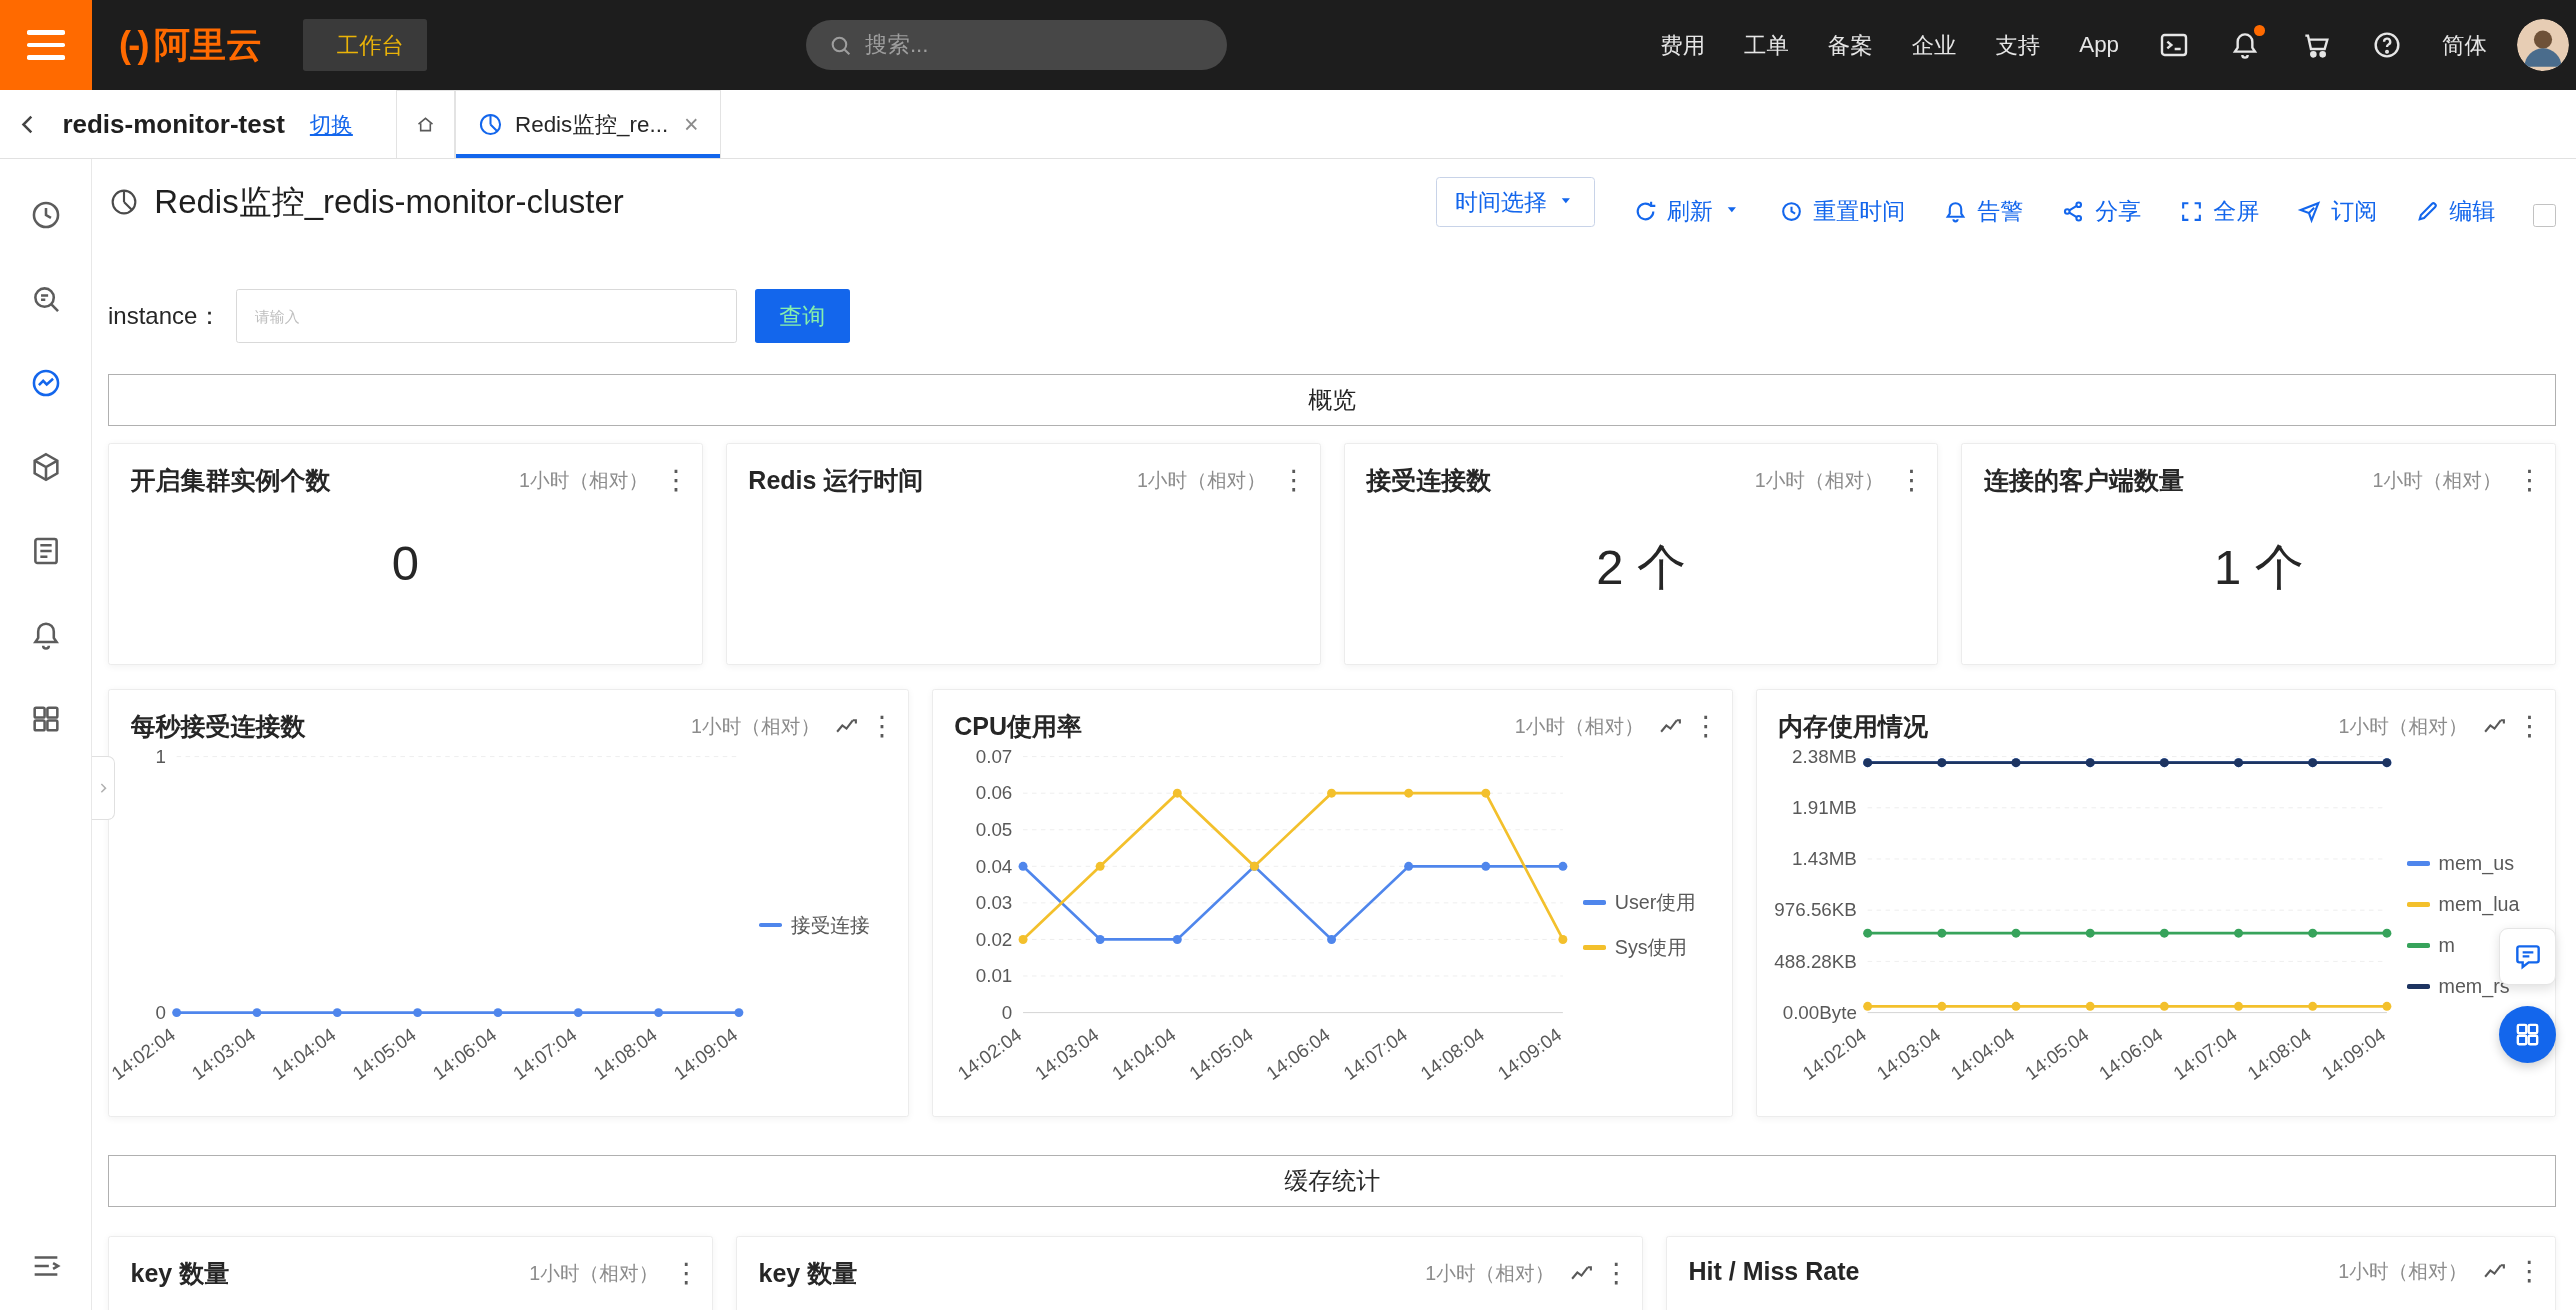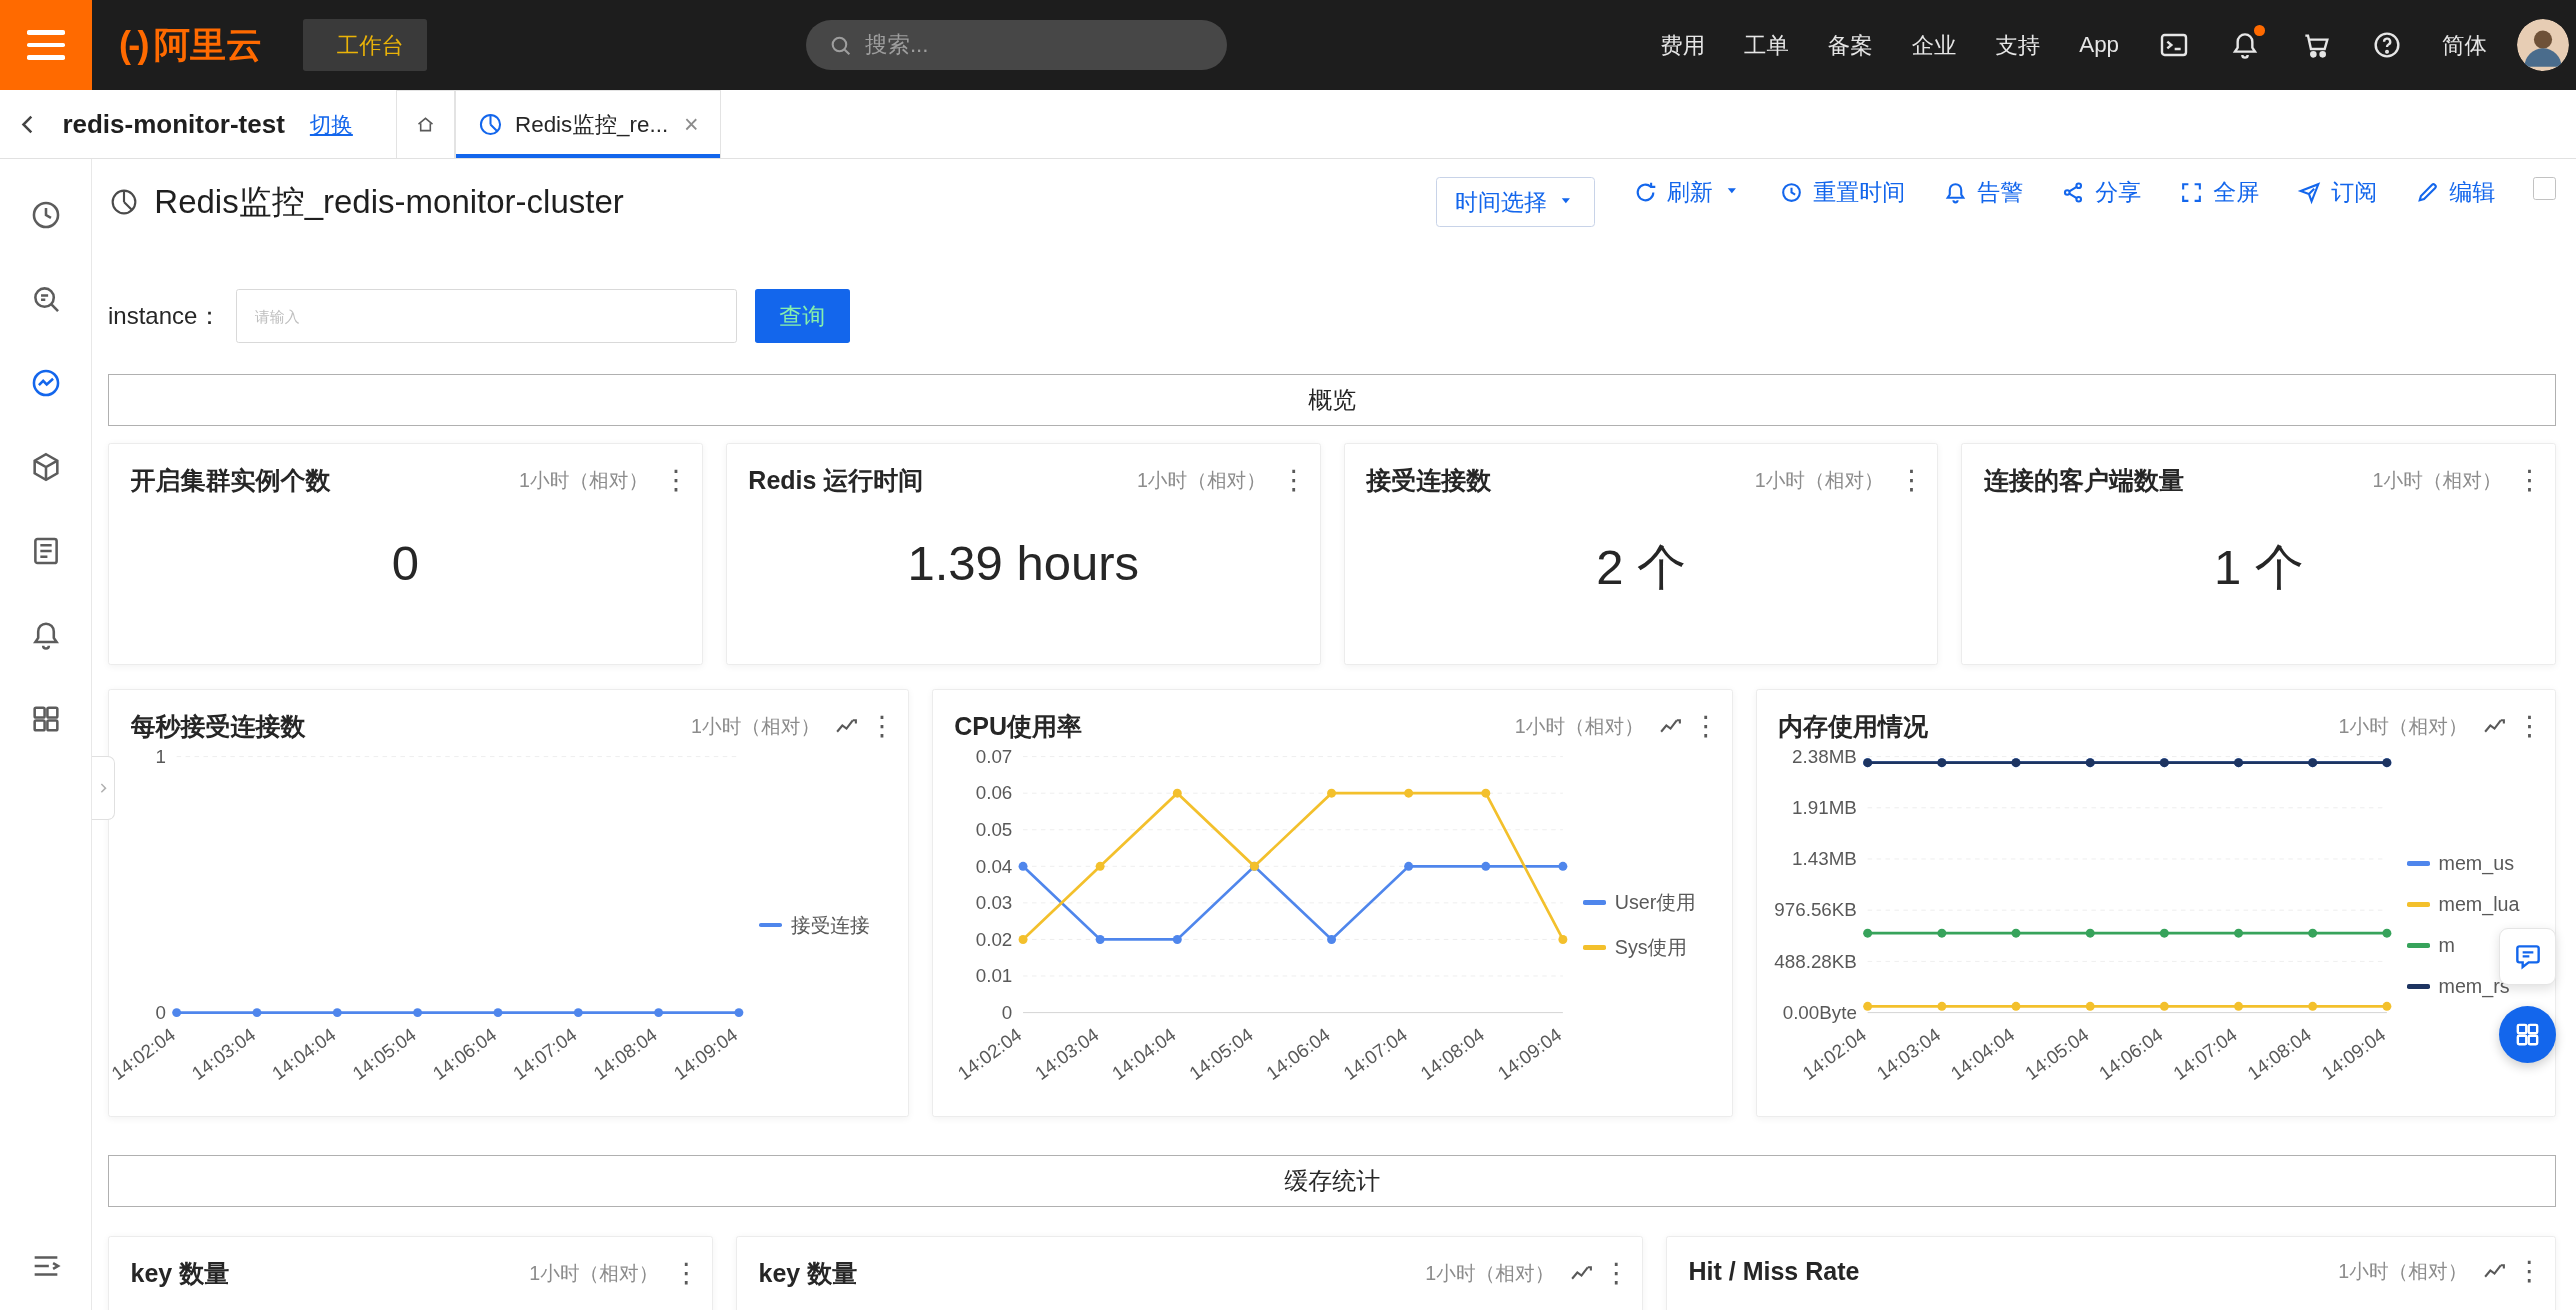"时间选择" .actions { align-items: flex-start -> flex-end }
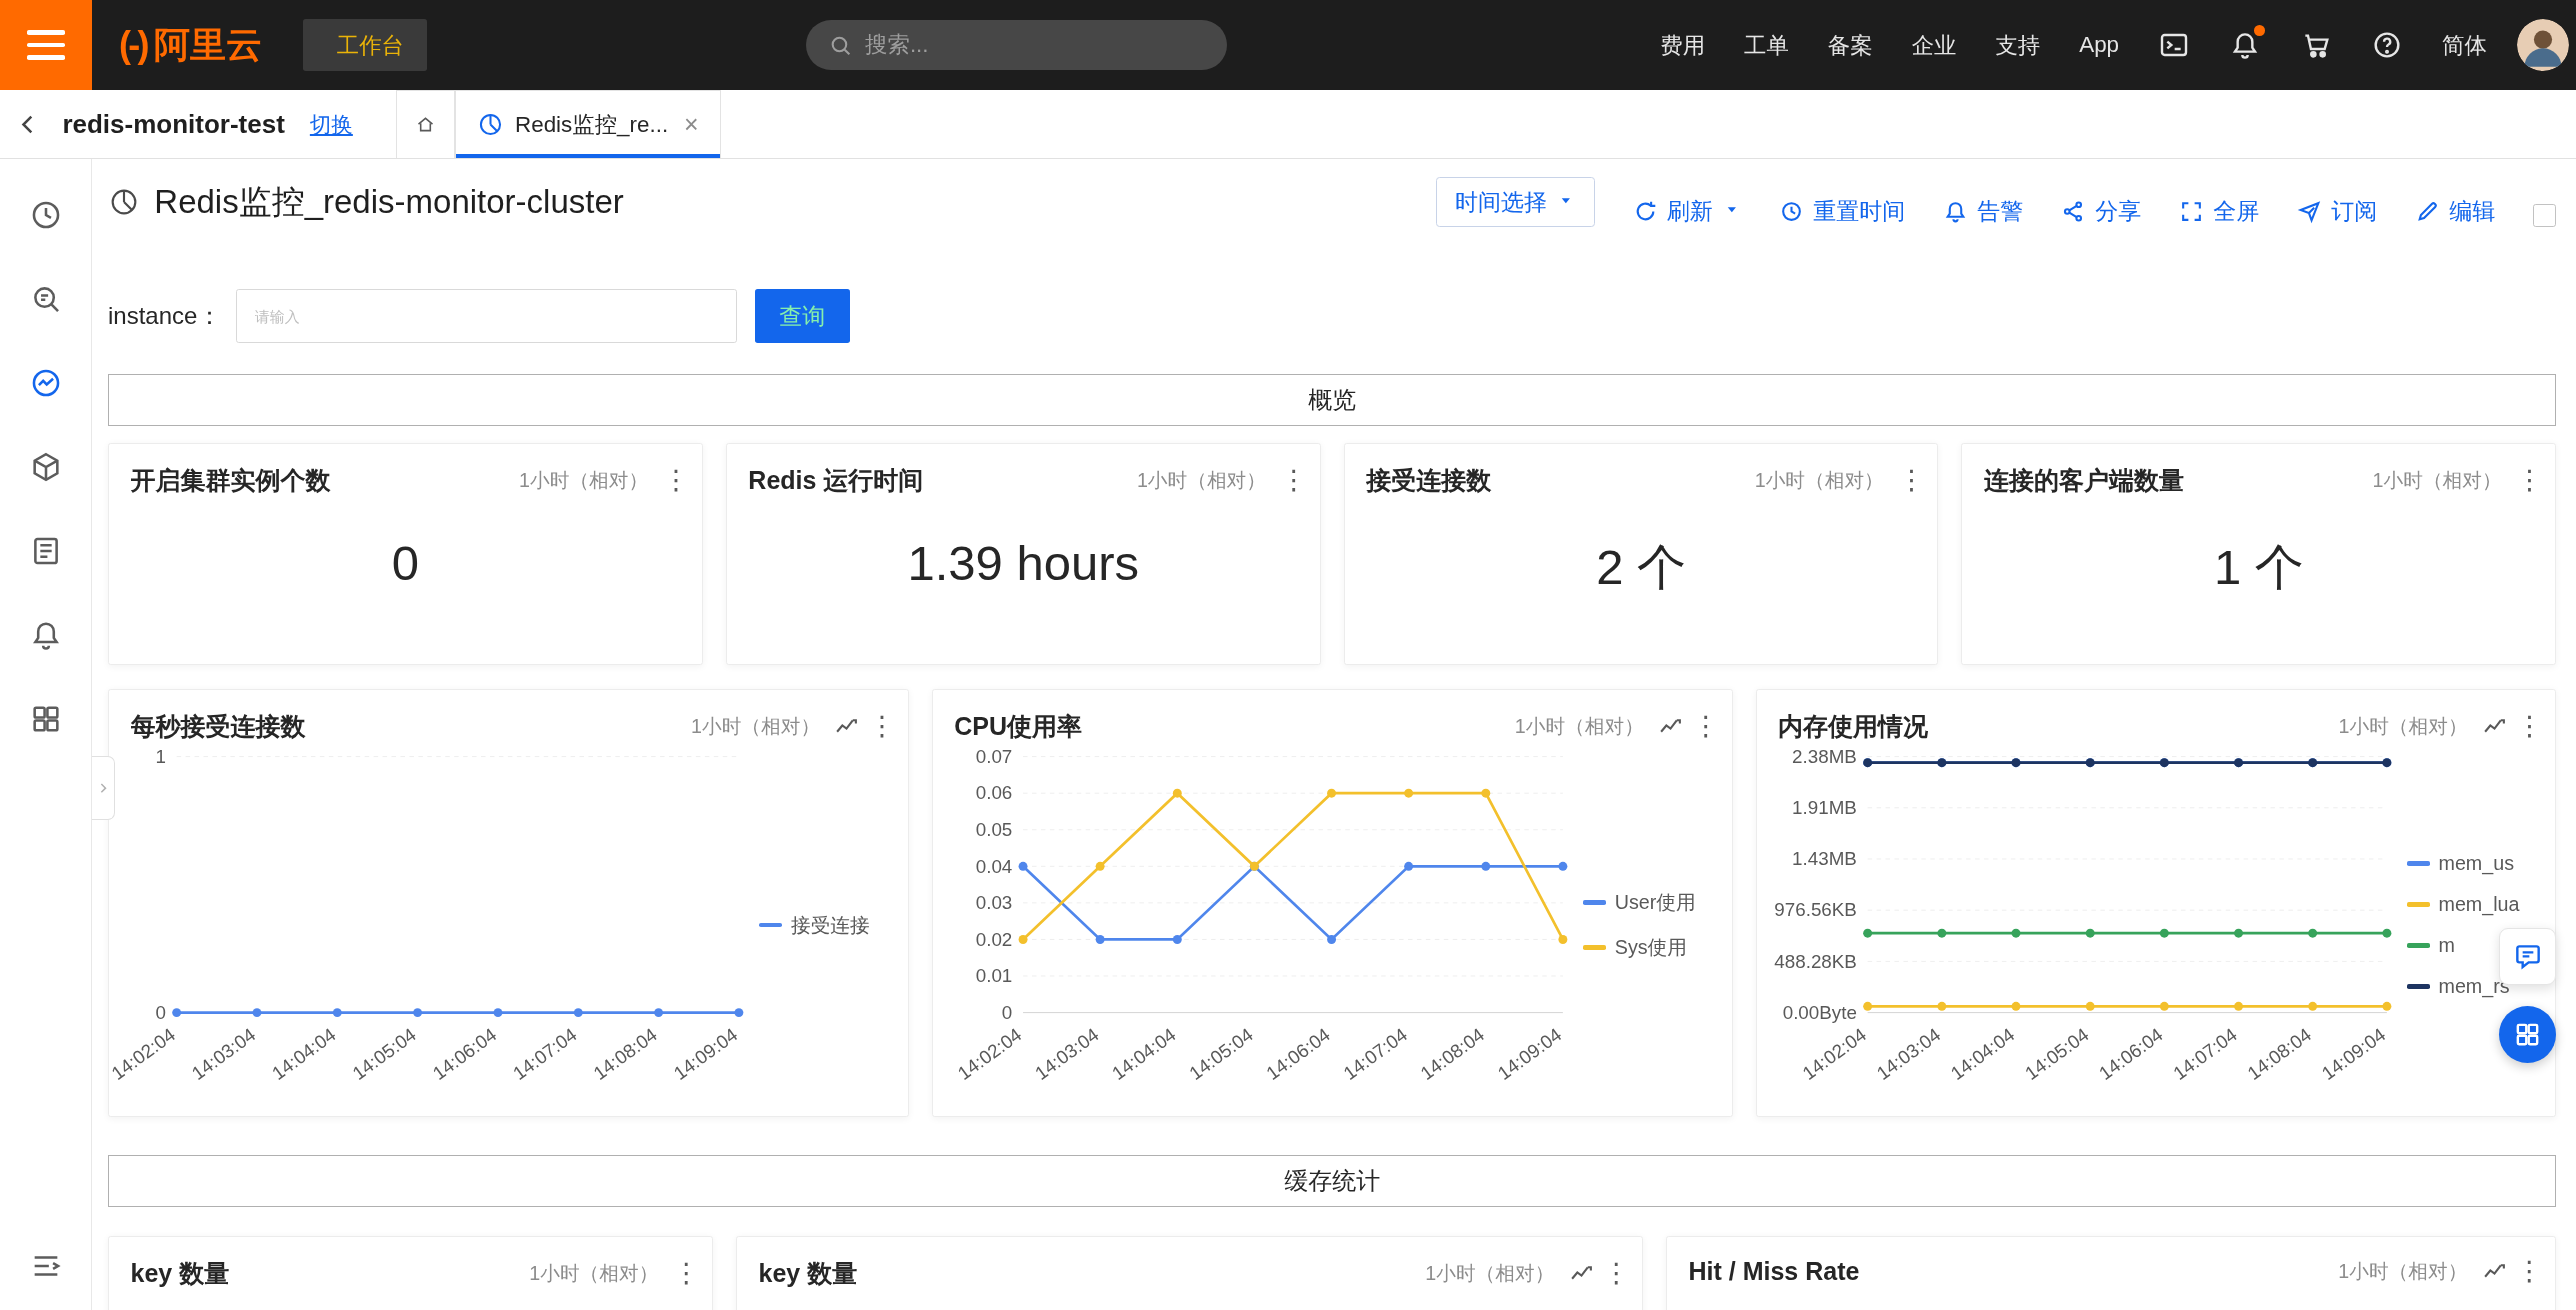"1.39 hours" div.stat-value { html: <div>1.39 hours</div> -> none }
